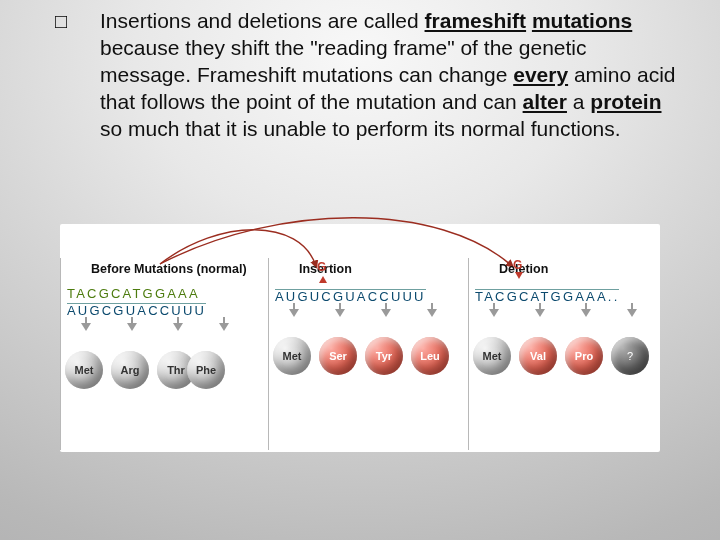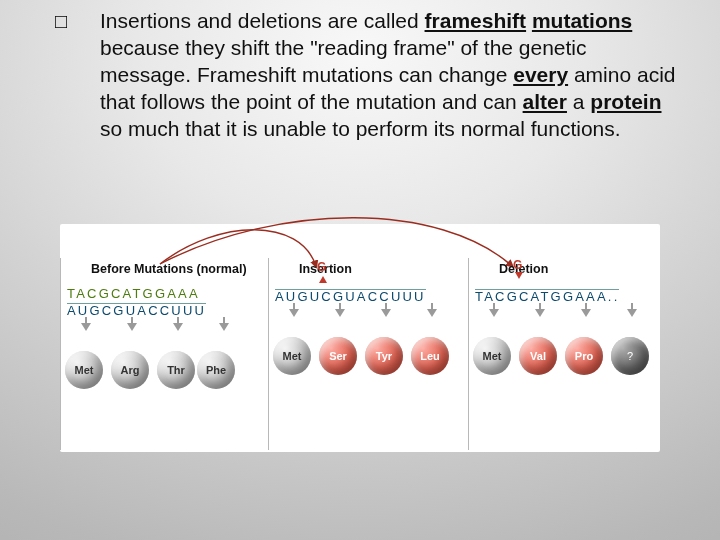"Phe" div.ball { left: 132px -> 122px }
